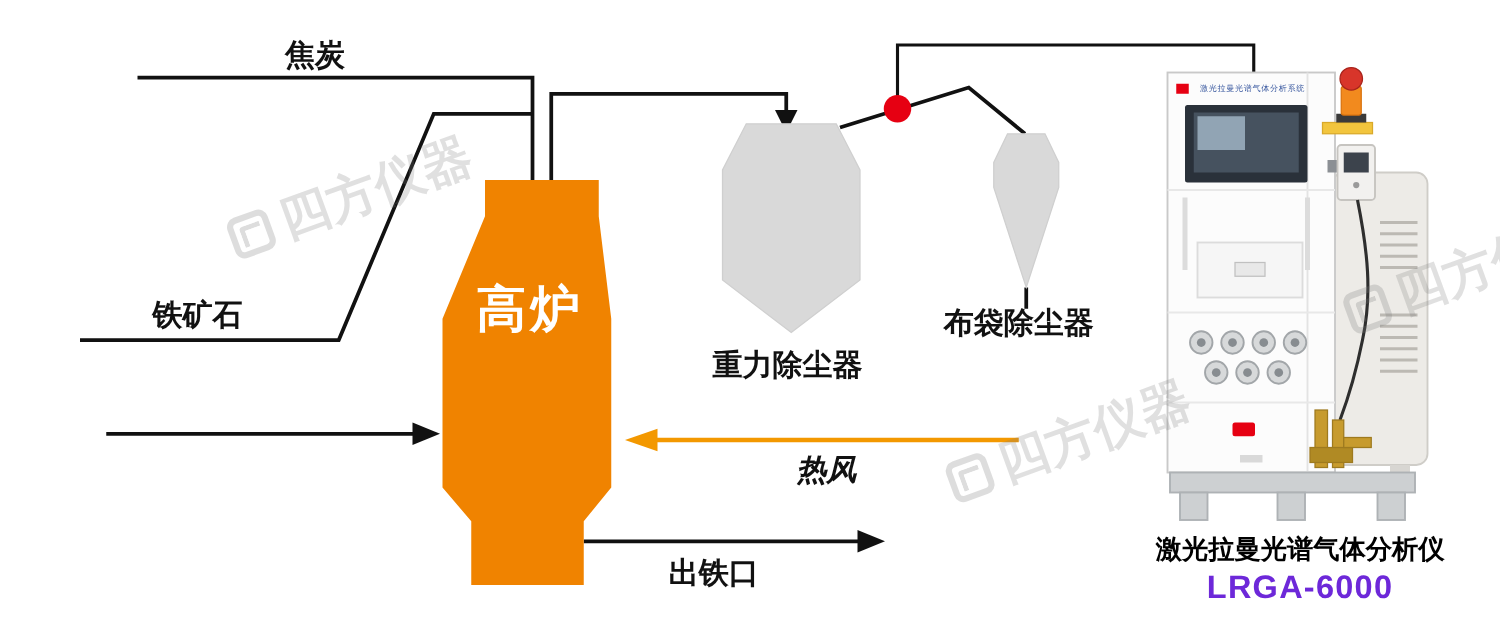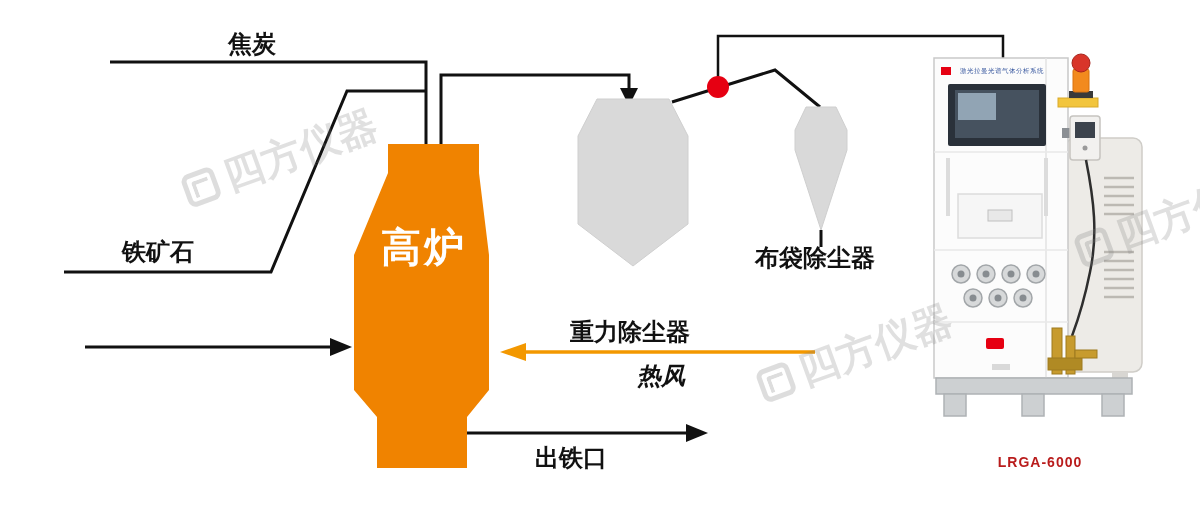"重力除尘器" div.lbl { margin-top: 40px -> none }
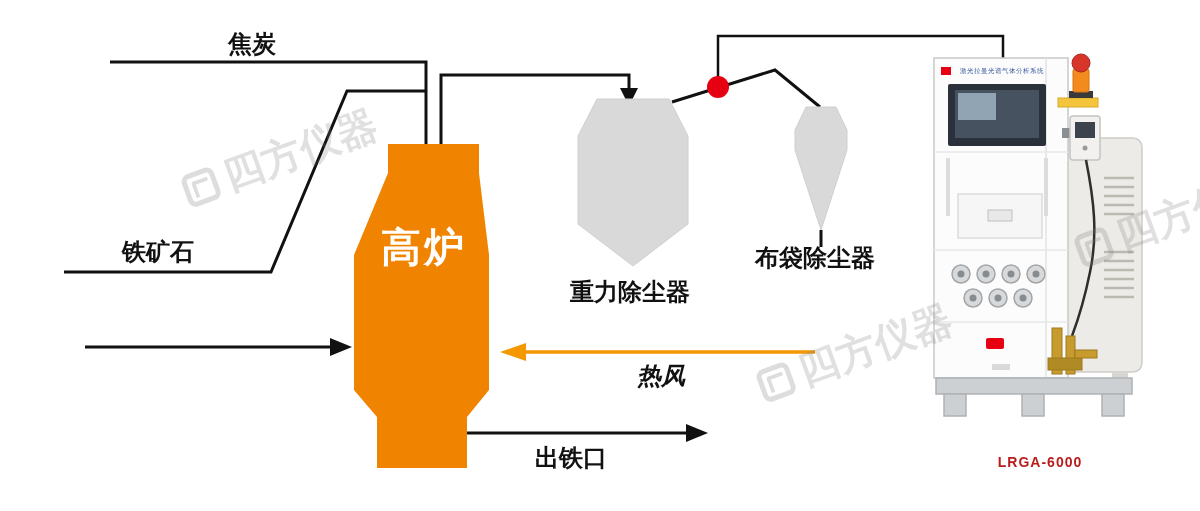"激光拉曼光谱气体分析仪" div.caption { html: none -> <div>激光拉曼光谱气体分析仪</div> }
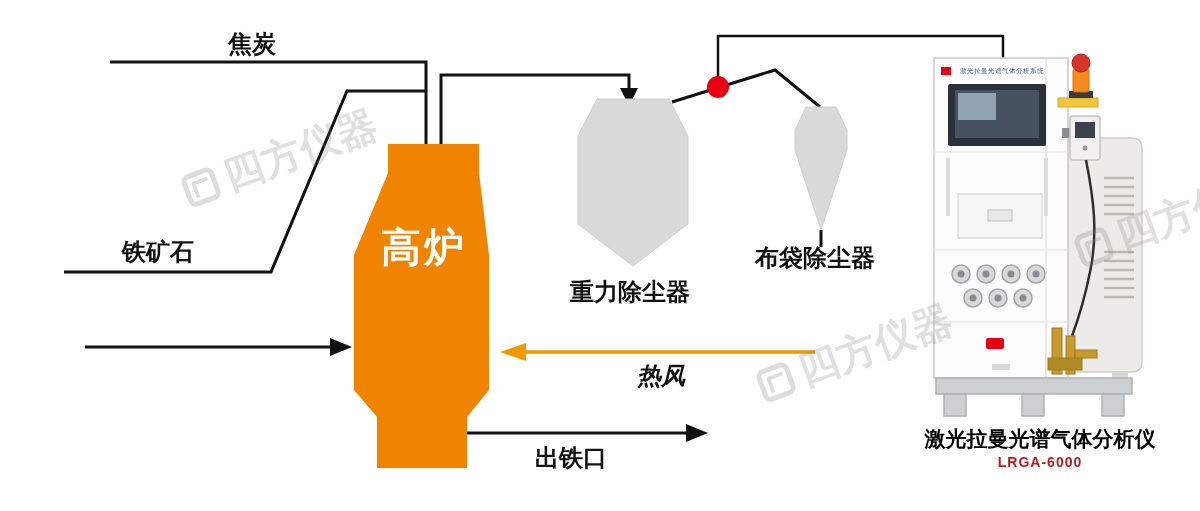"LRGA-6000" .caption.model { color: #b91c1c -> #6d28d9; font-size: 14px -> 26px }
